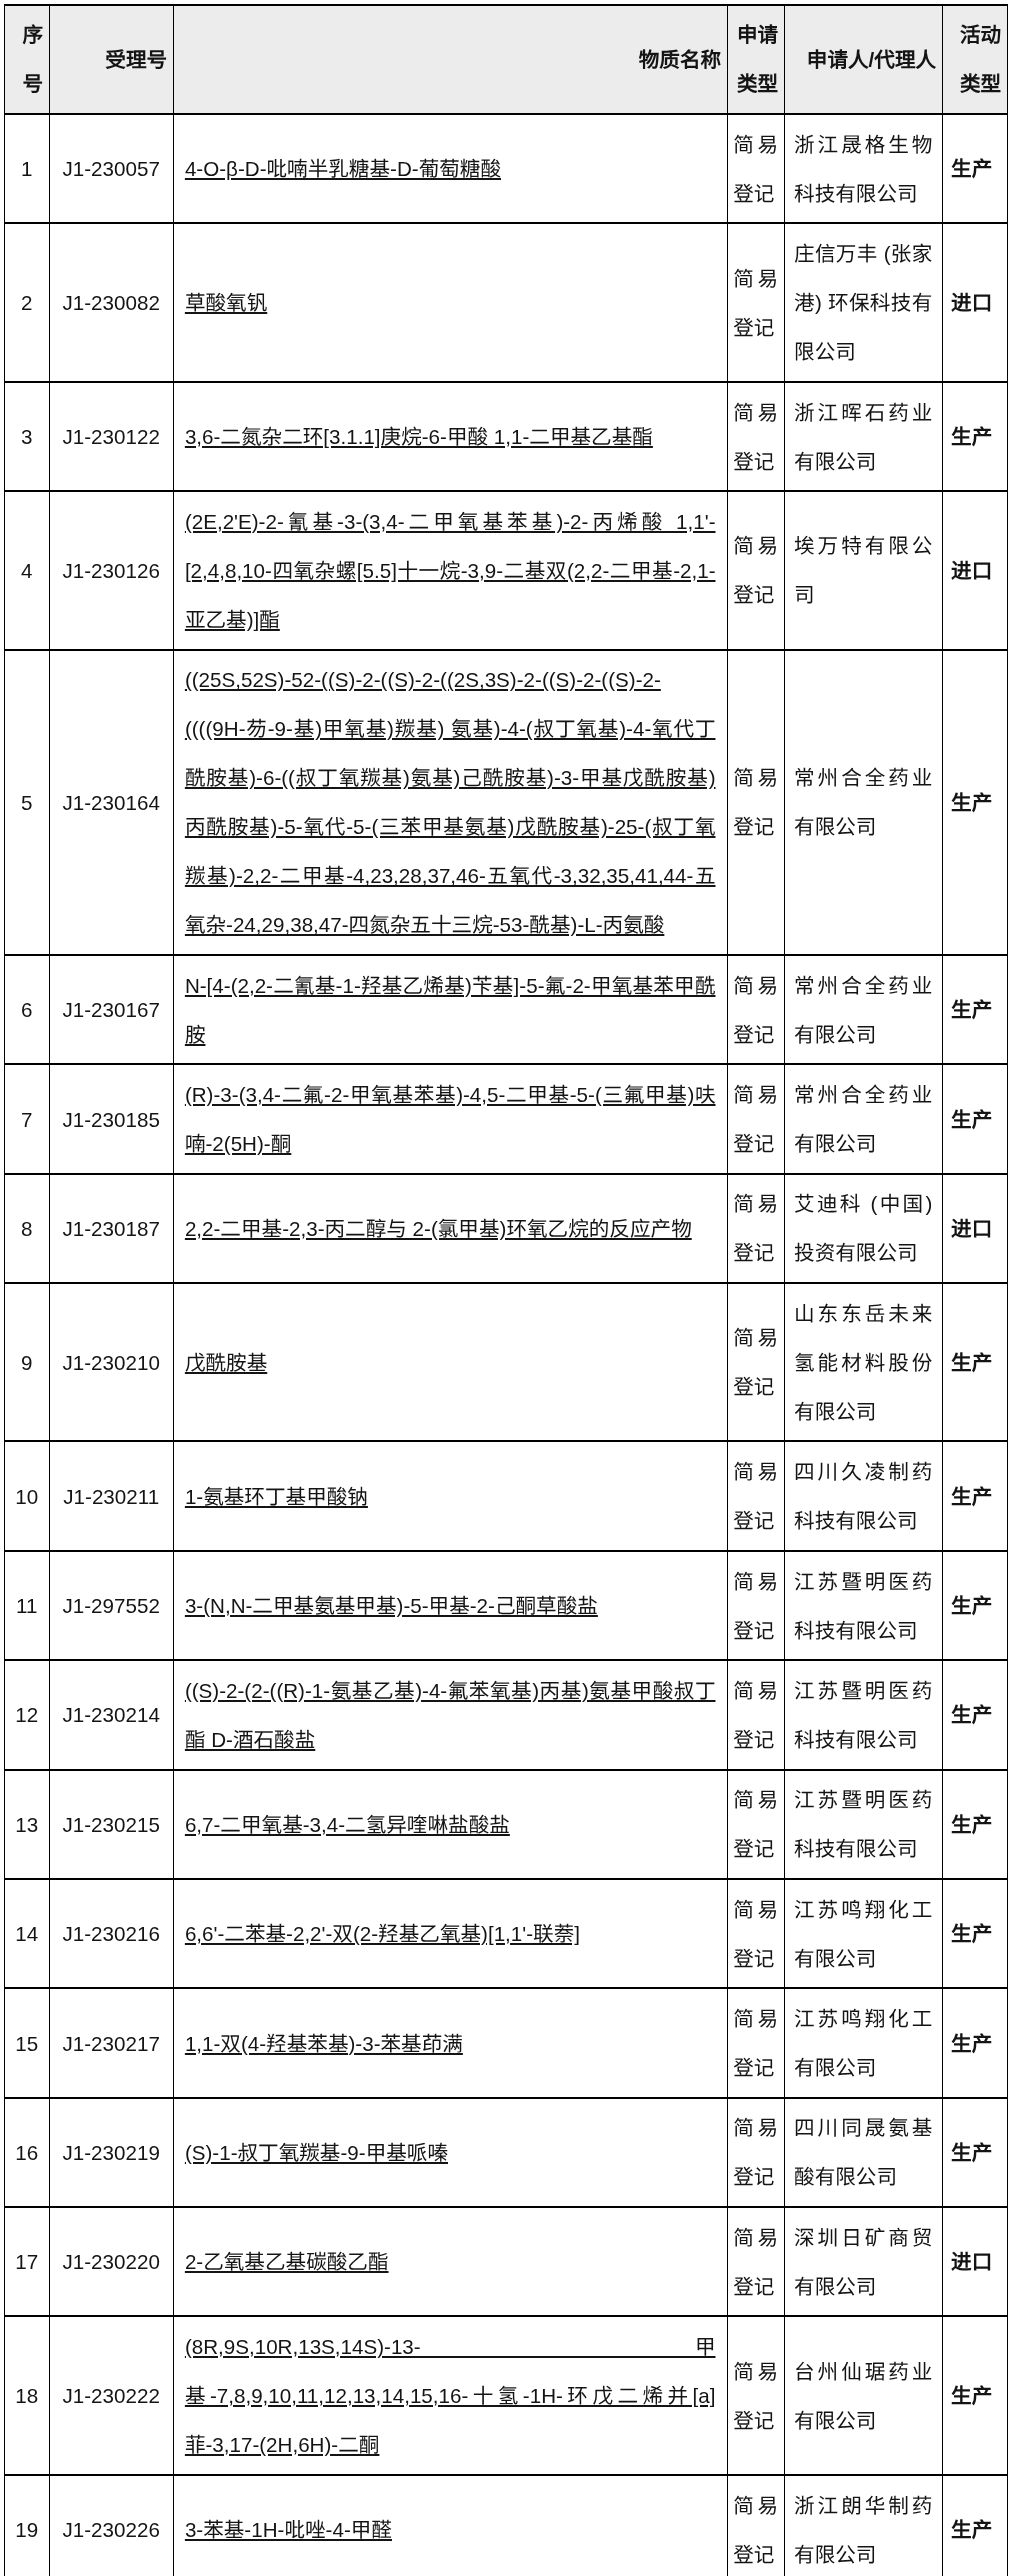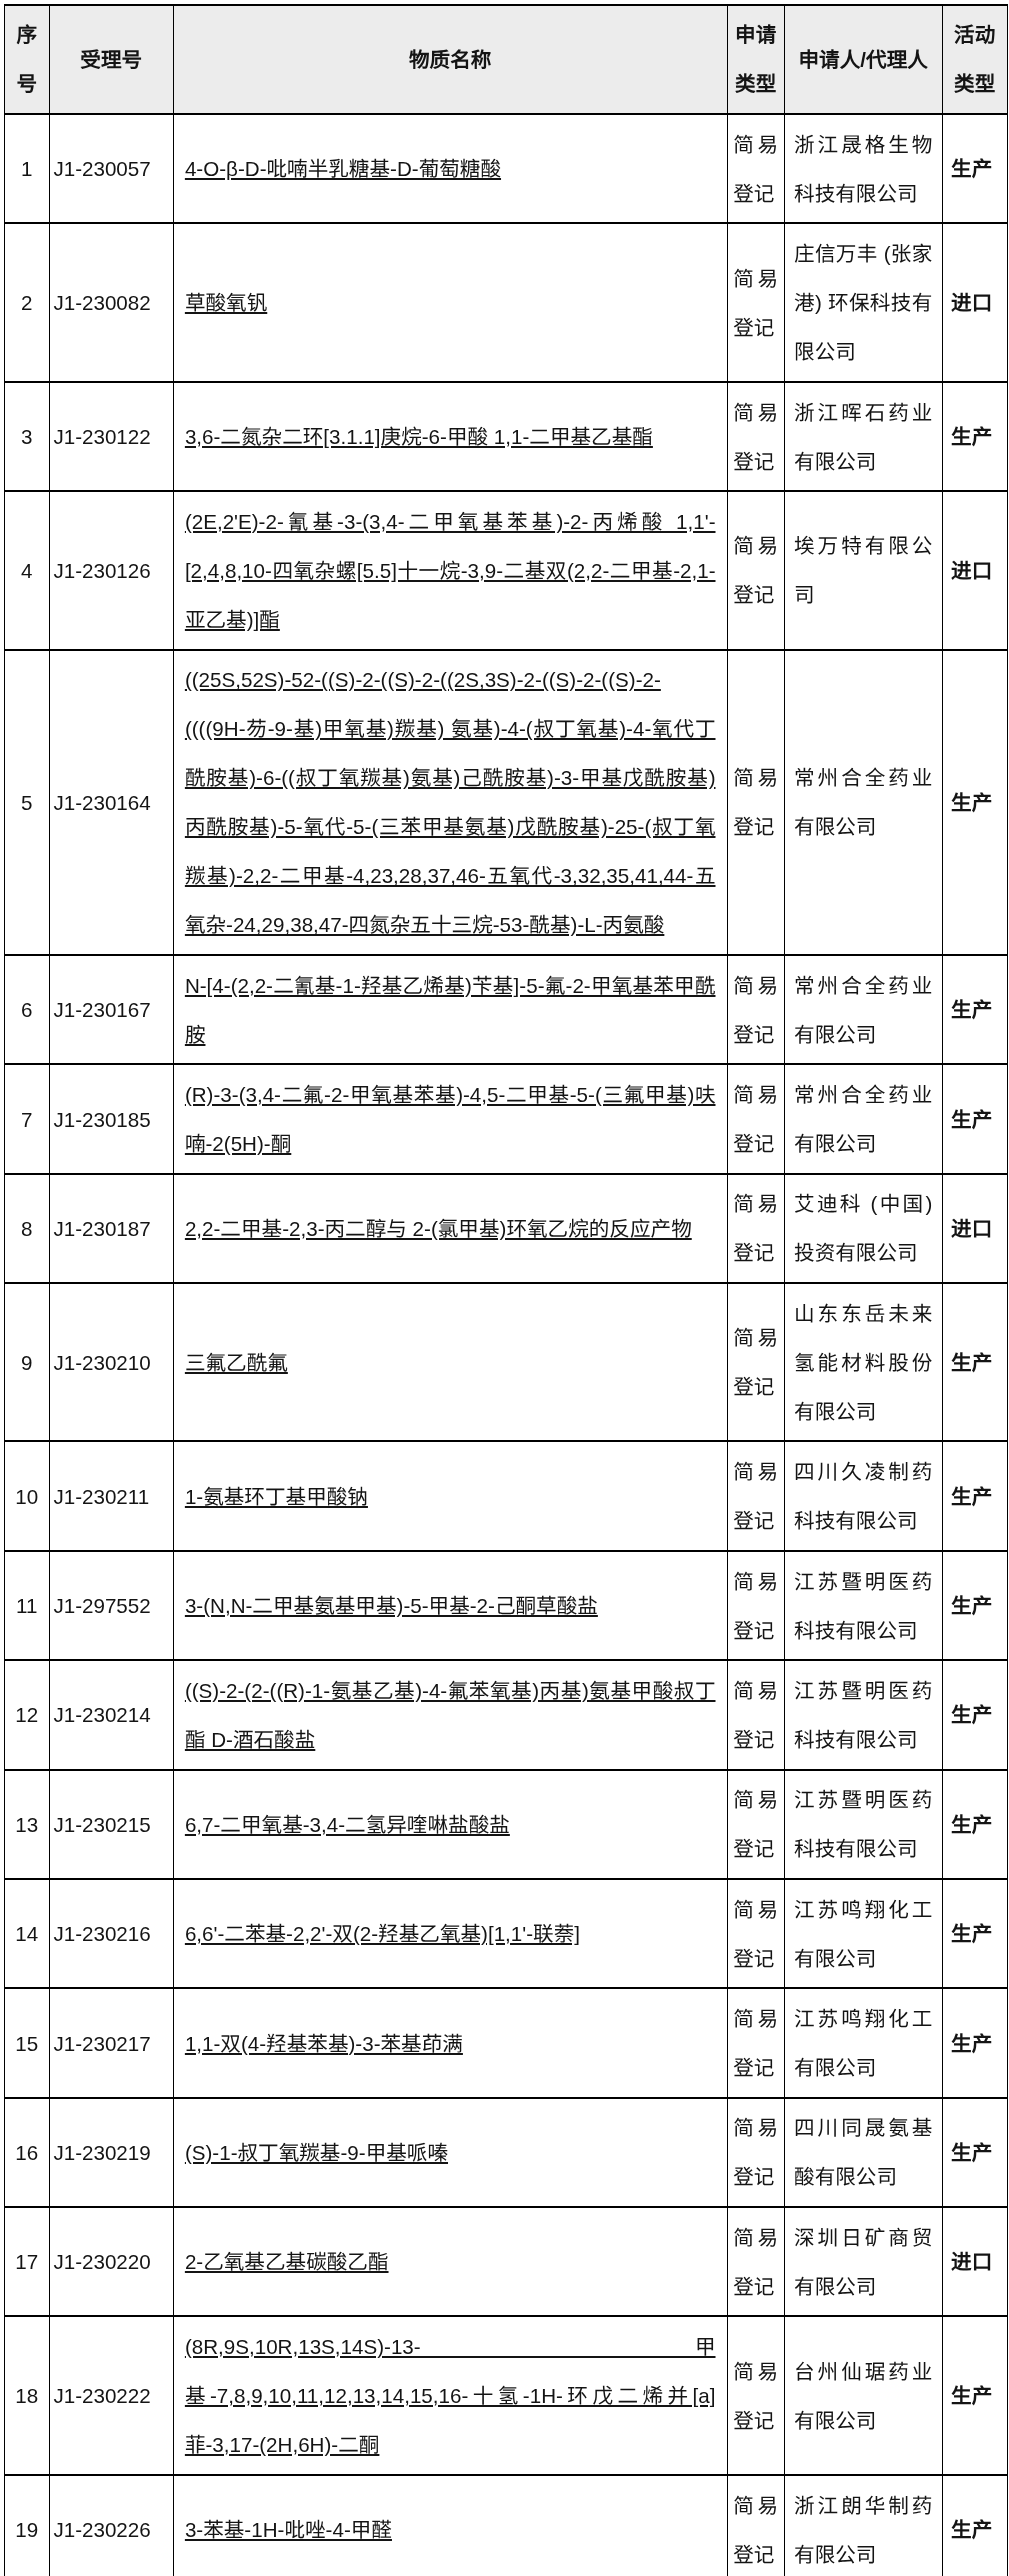"序号" .reg-table th { text-align: center -> right }
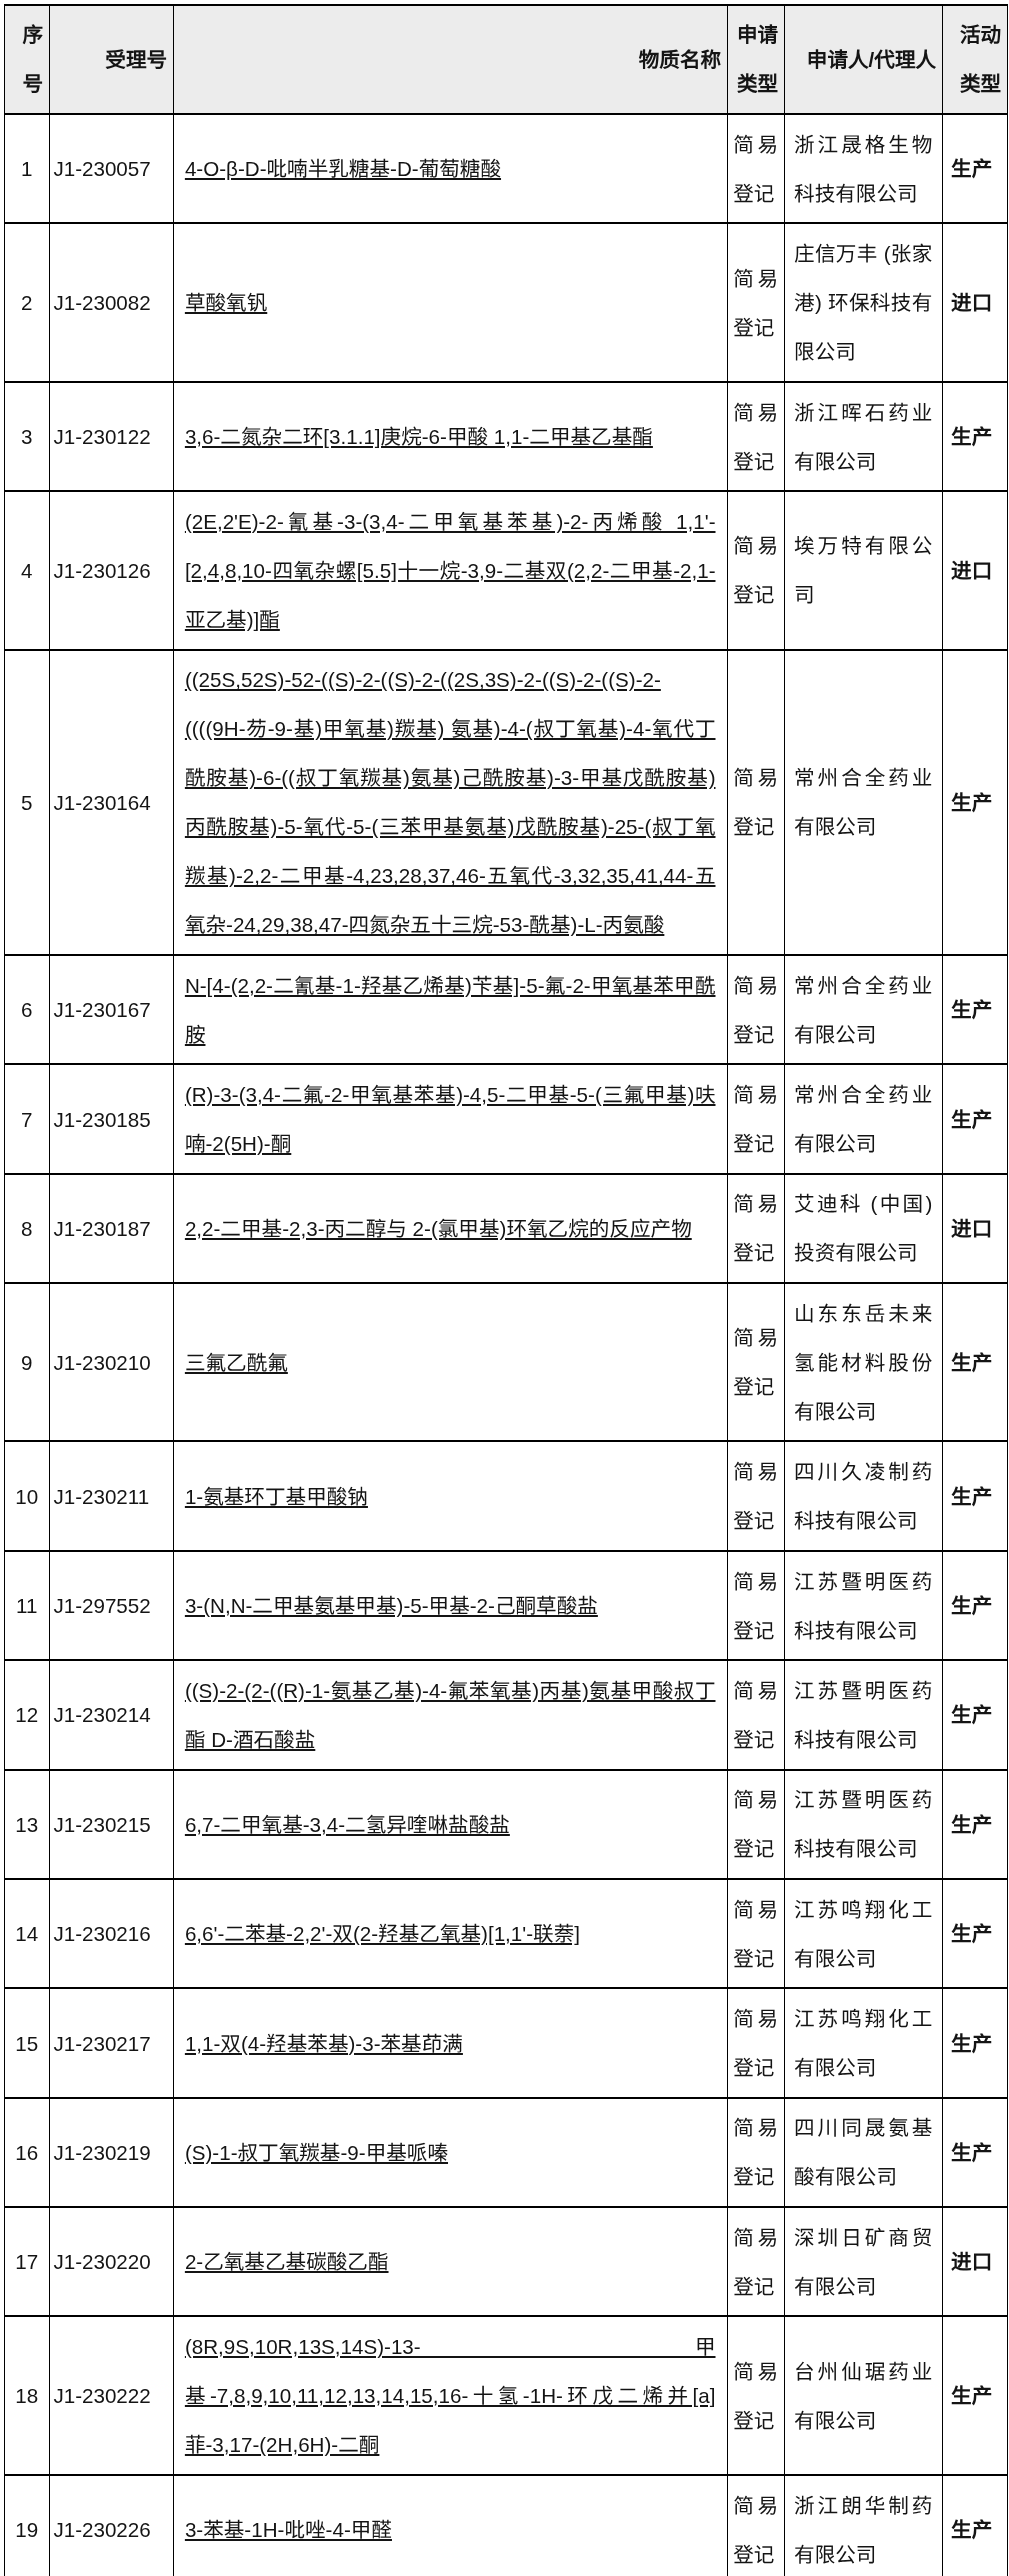"J1-230057" td.c-id { text-align: none -> center }
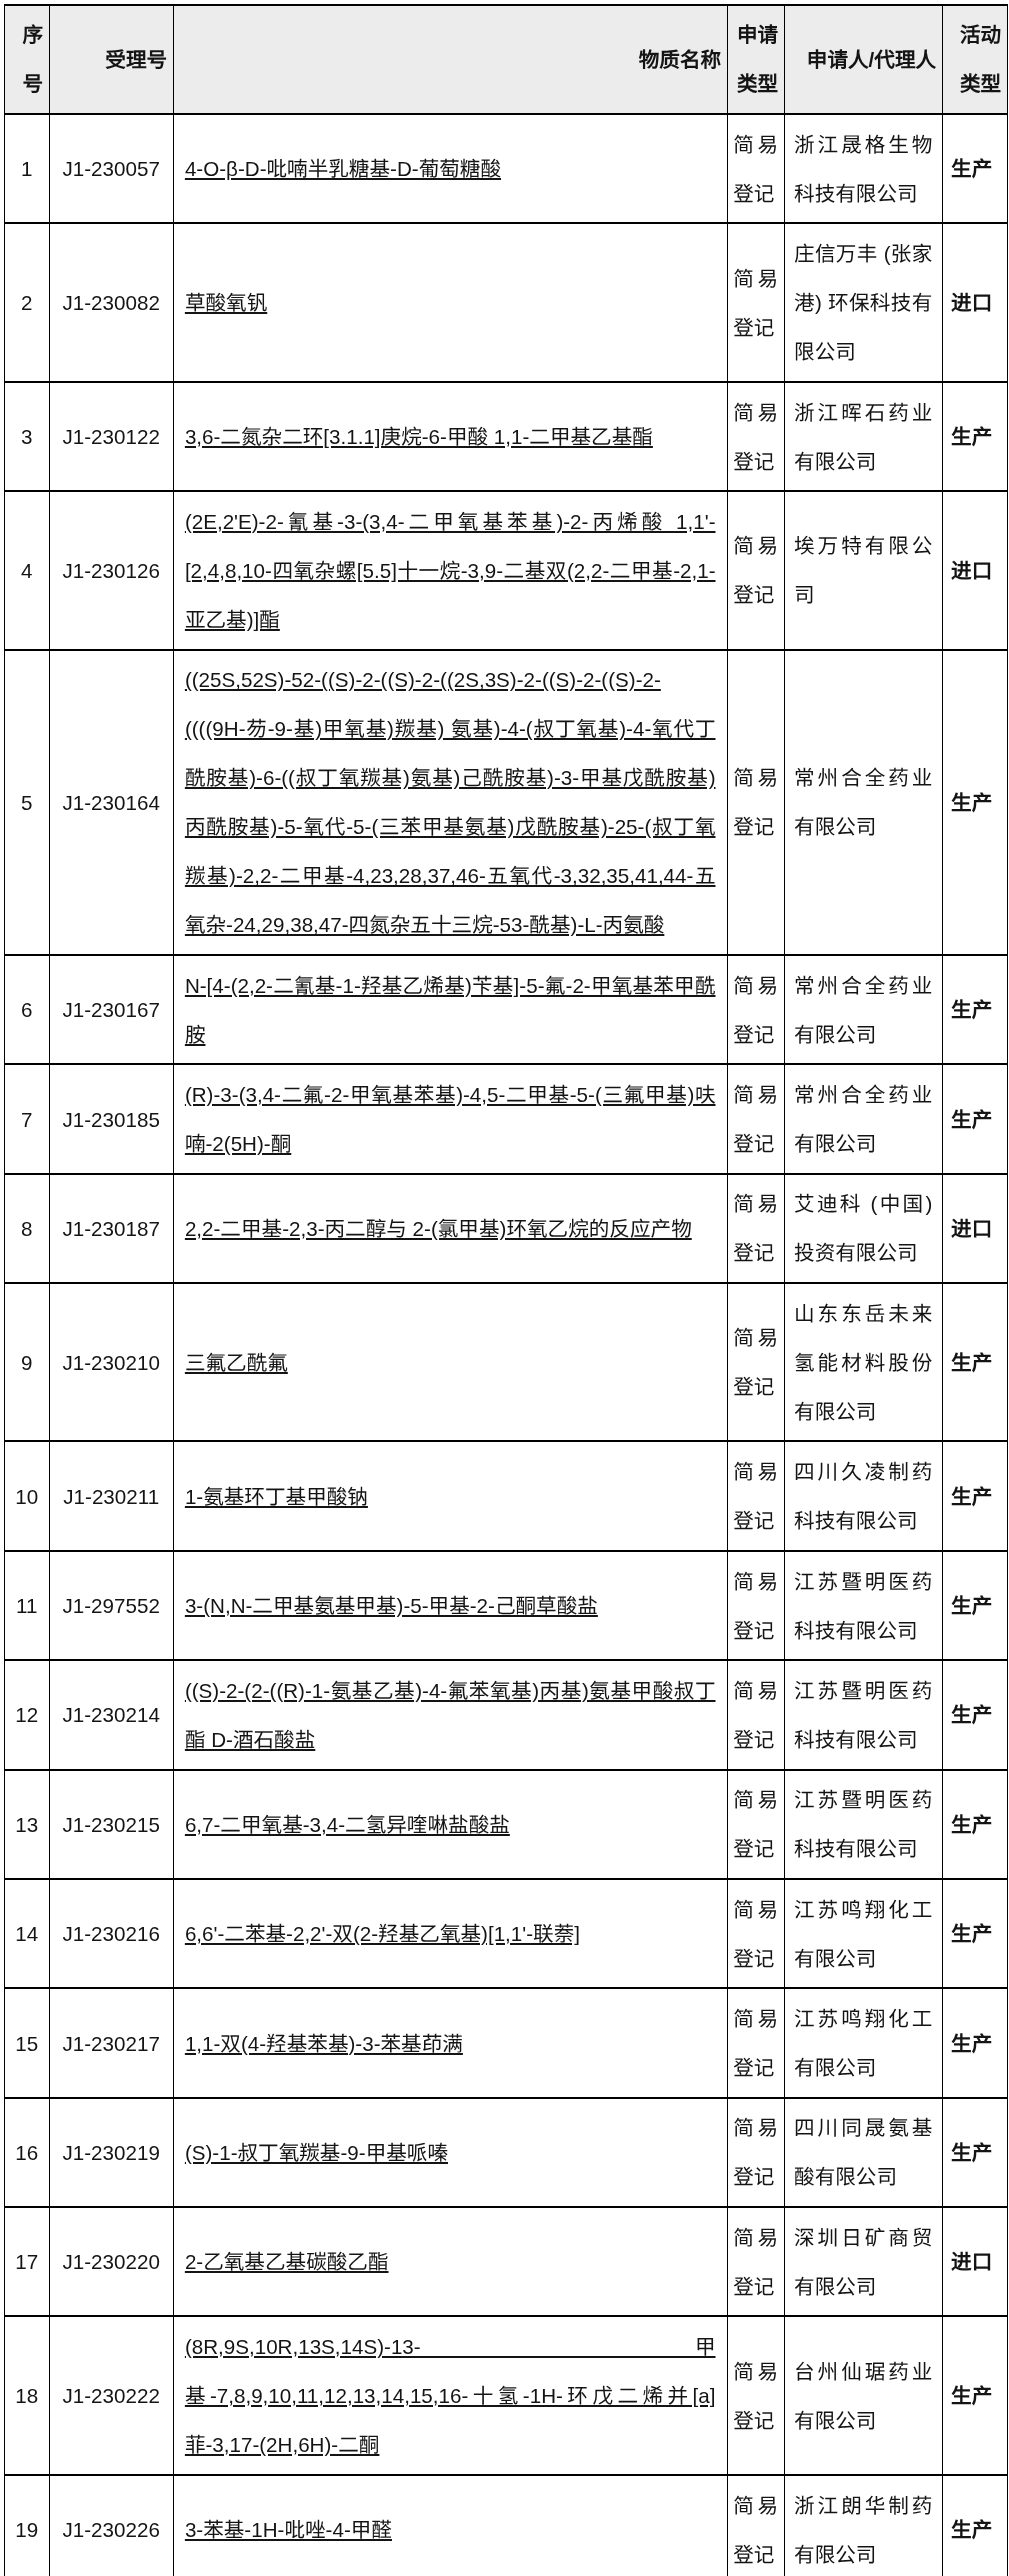"三氟乙酰氟" td.c-name { text: 三氟乙酰氟 -> 戊酰胺基 }
